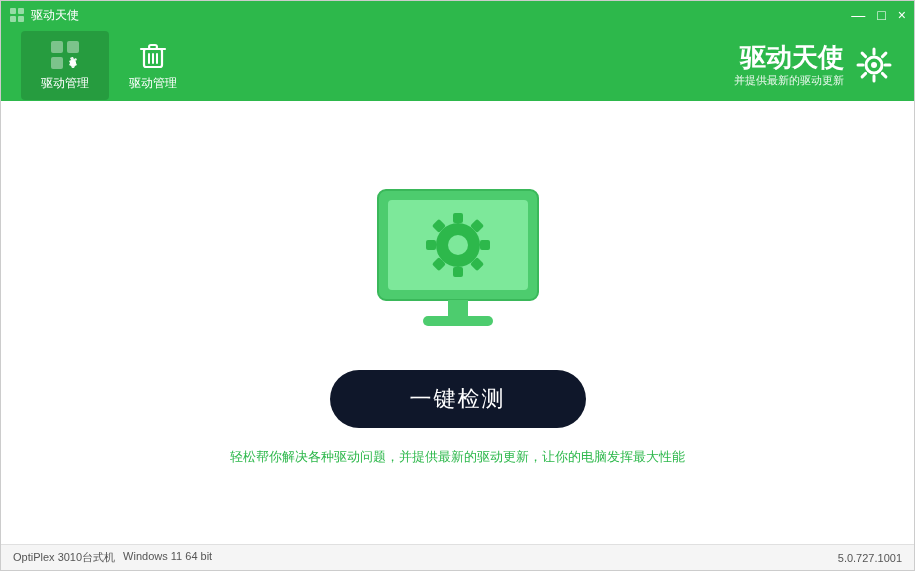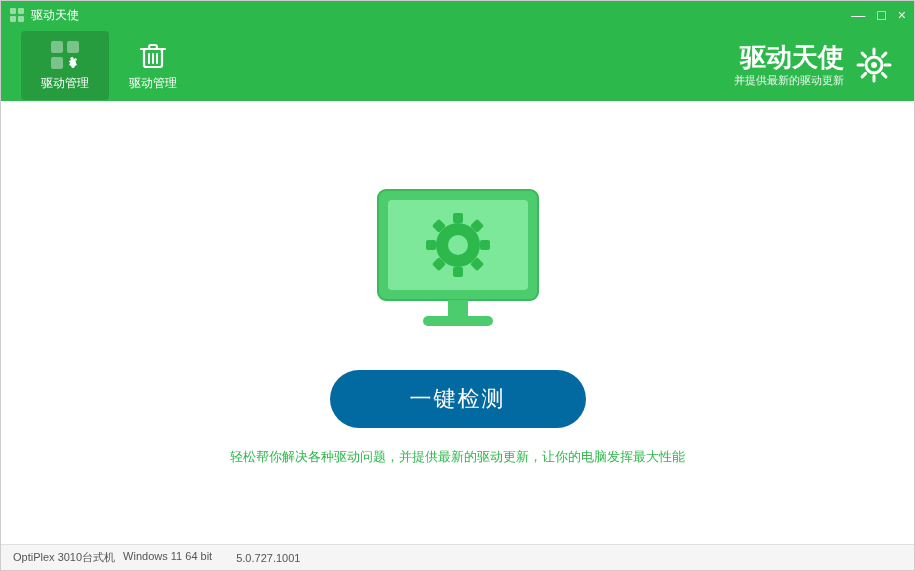"一键检测" #scan-btn { background: #0369a1 -> #0f172a }
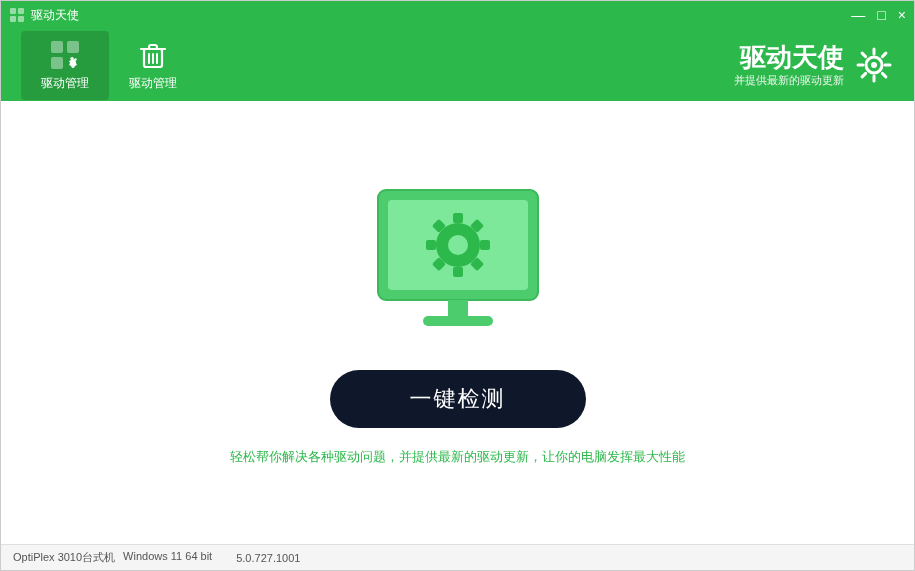"OptiPlex 3010台式机" #statusbar { justify-content: none -> space-between }
